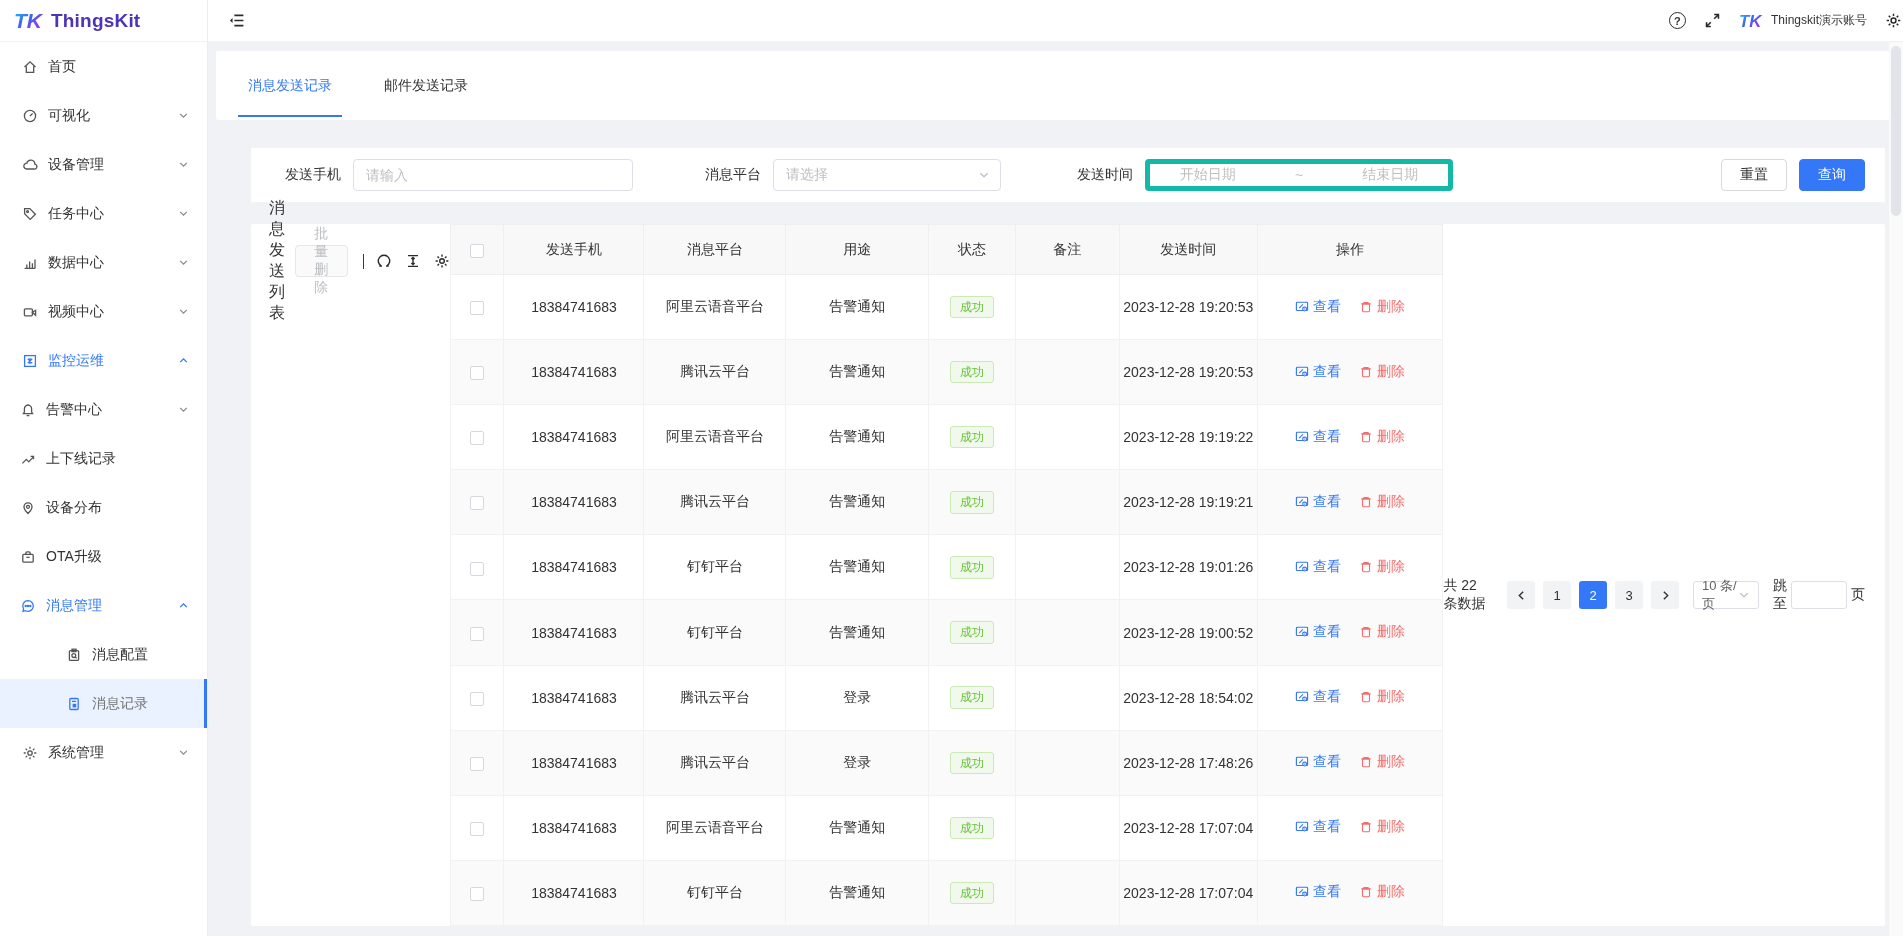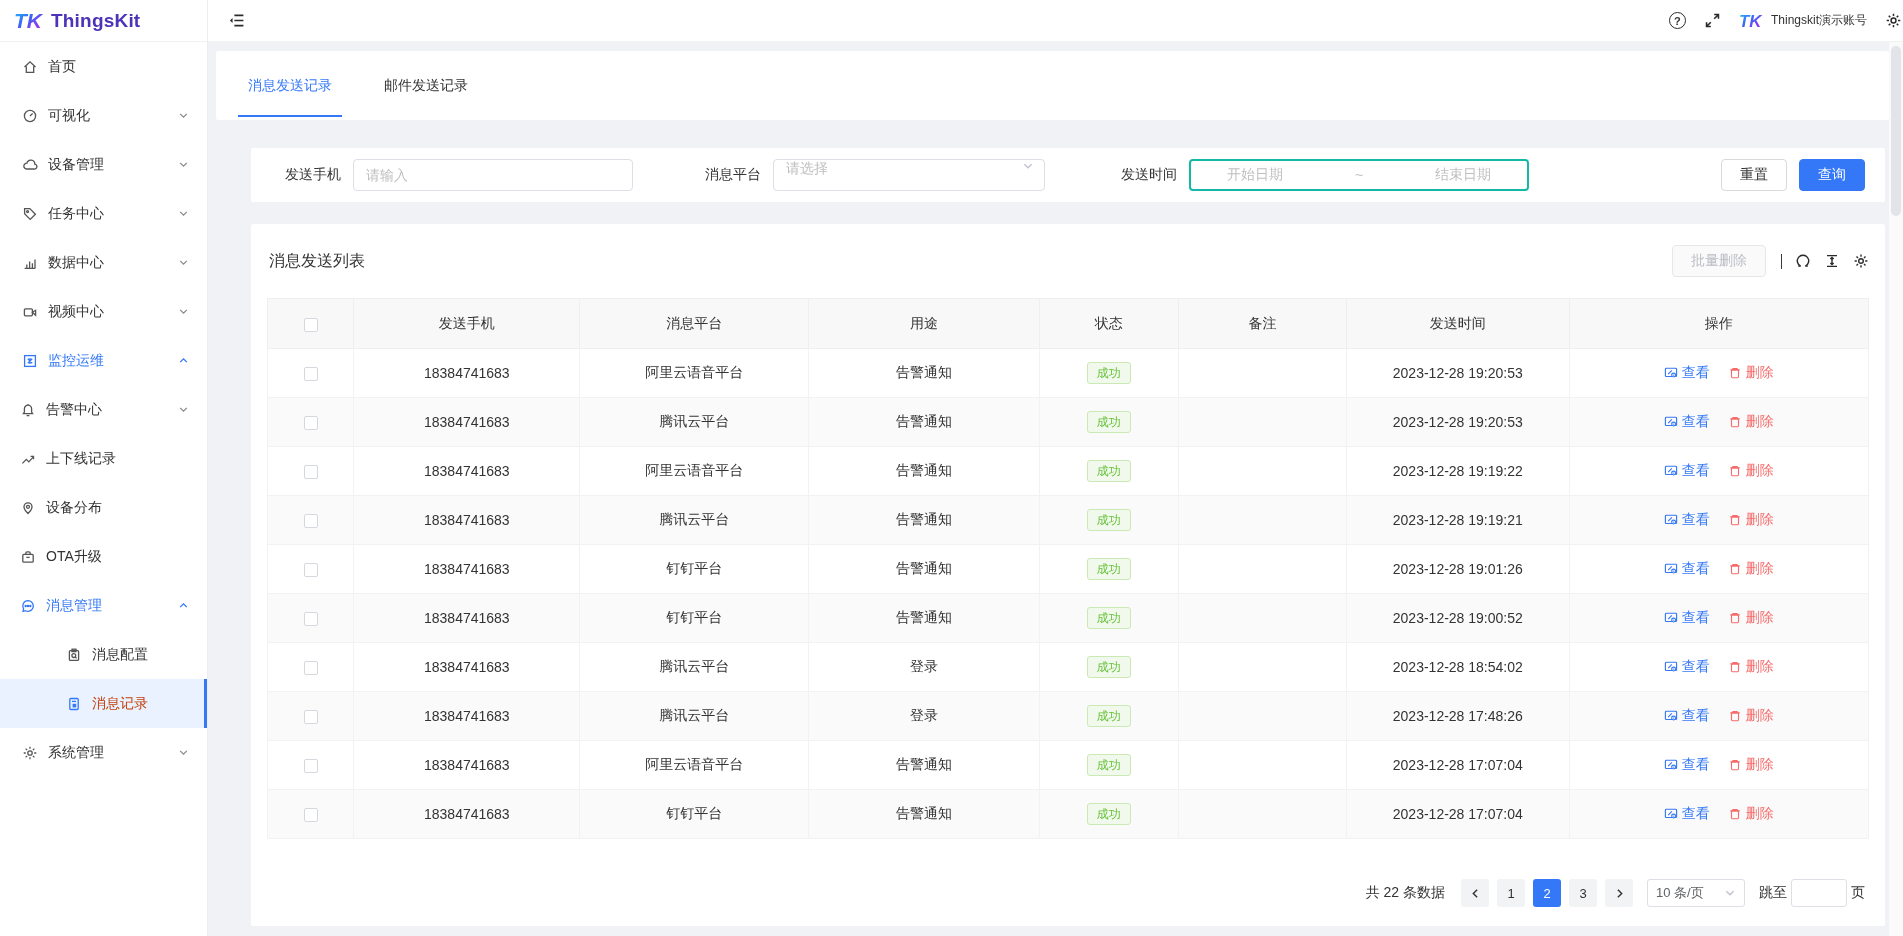"请选择" .select-box { align-items: flex-start -> center; width: 272px -> 228px }
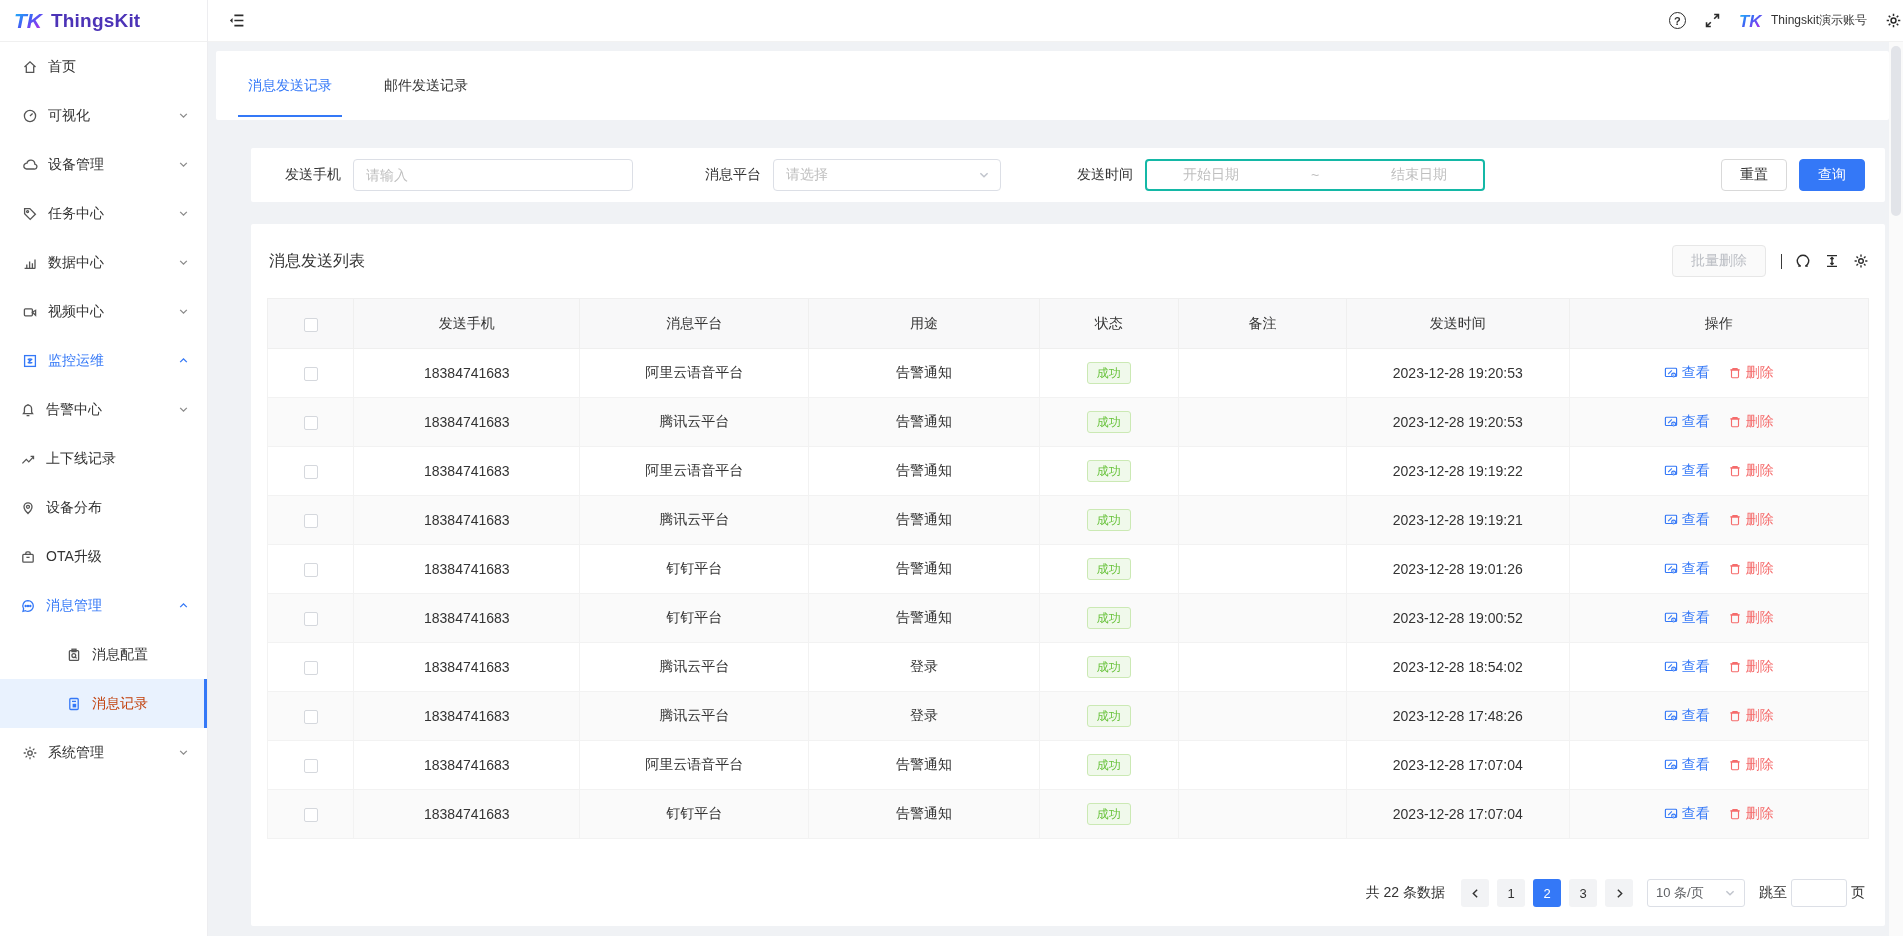"开始日期" .date-range { border: 2px solid #14b8a6 -> 5px solid #14b8a6; width: 340px -> 308px }
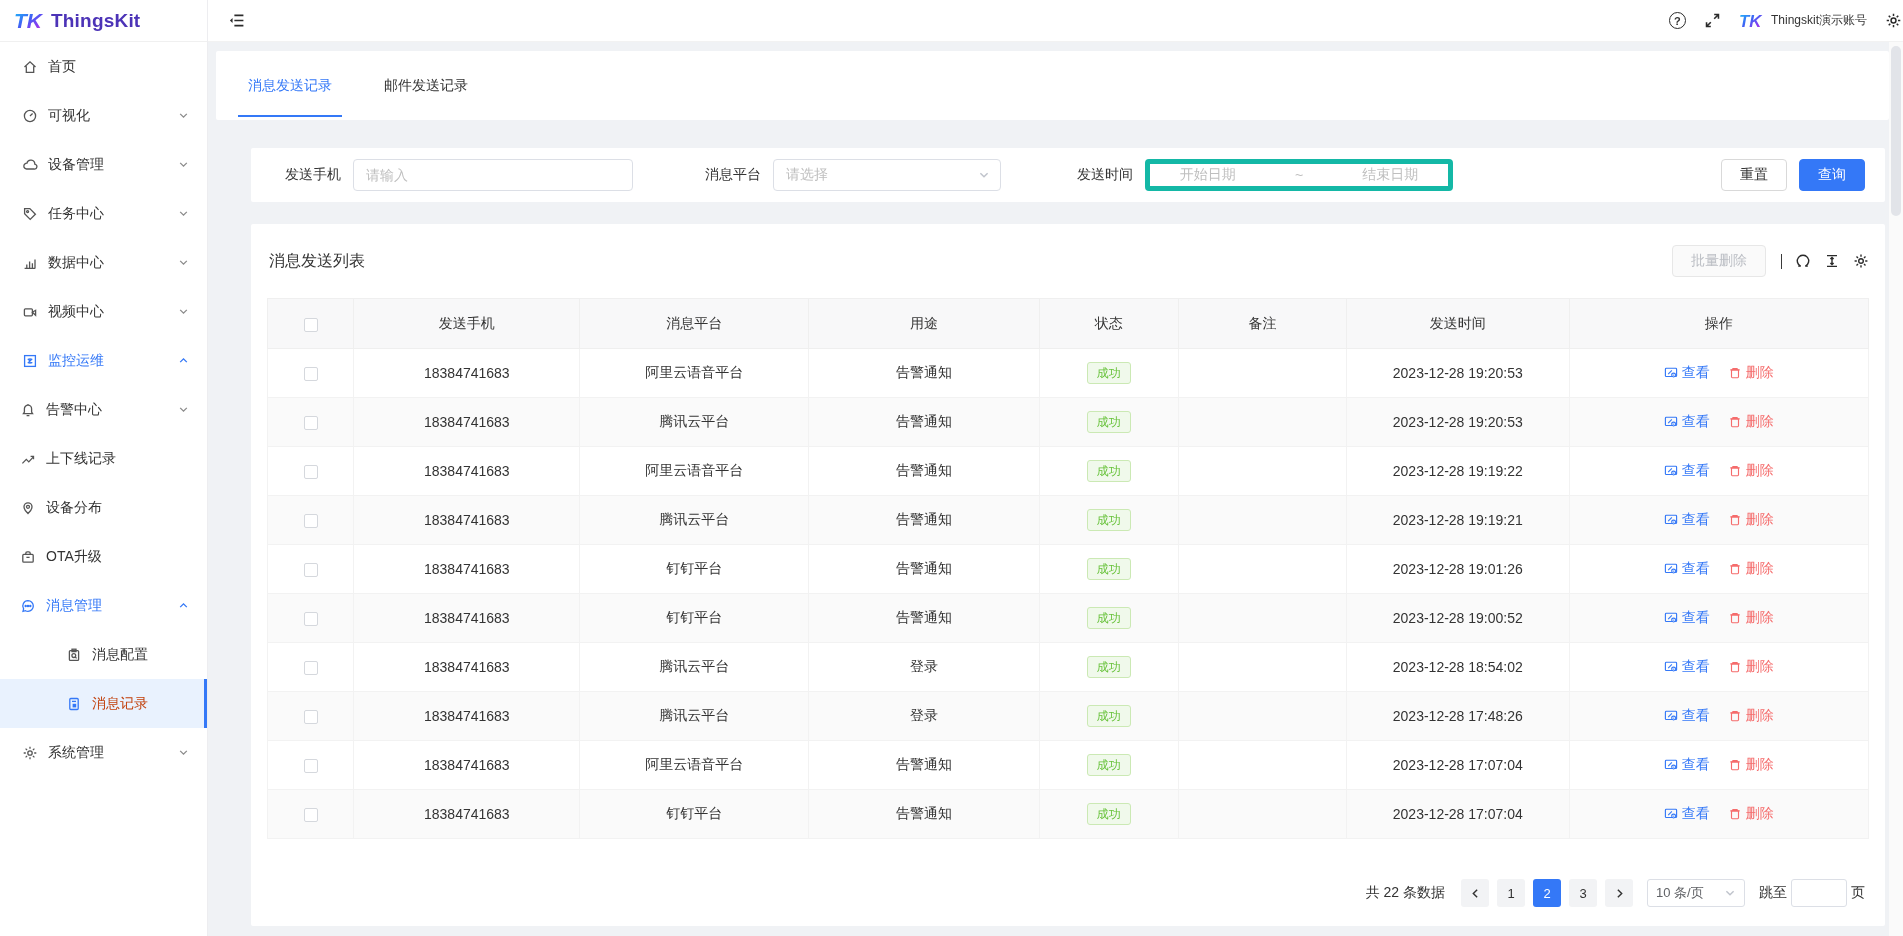"消息发送列表" .table-card { flex-direction: column -> row }
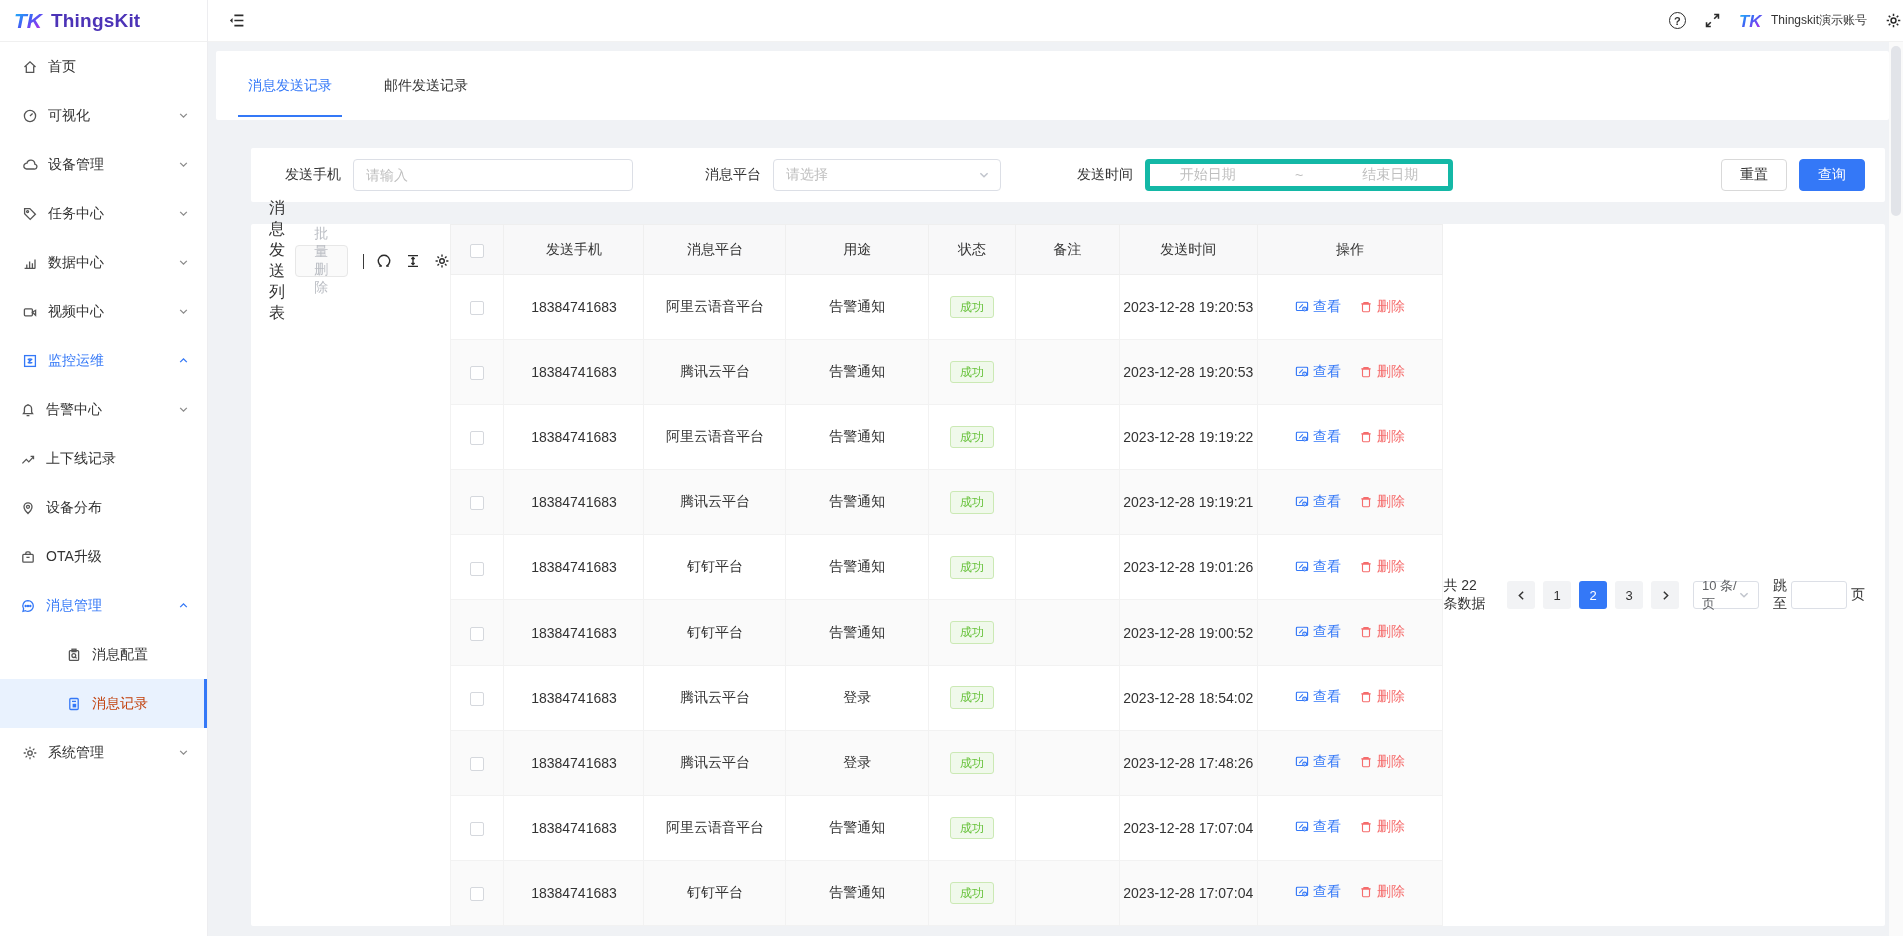"消息记录" .side-item.active { color: #c2410c -> #737373 }
